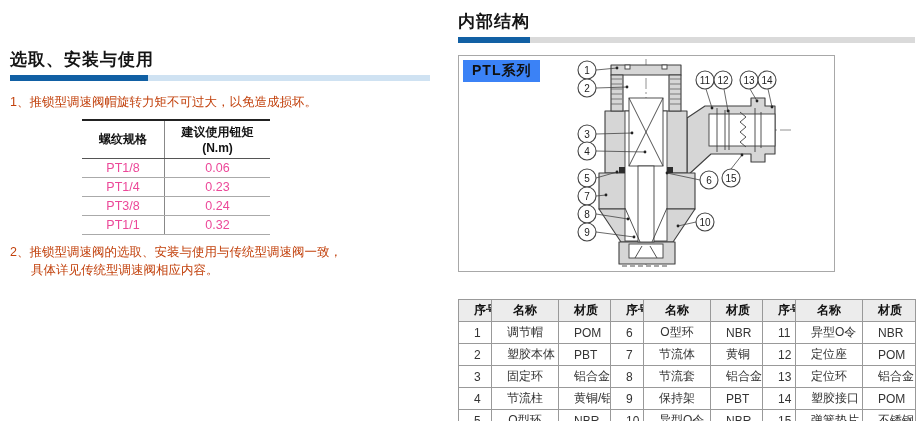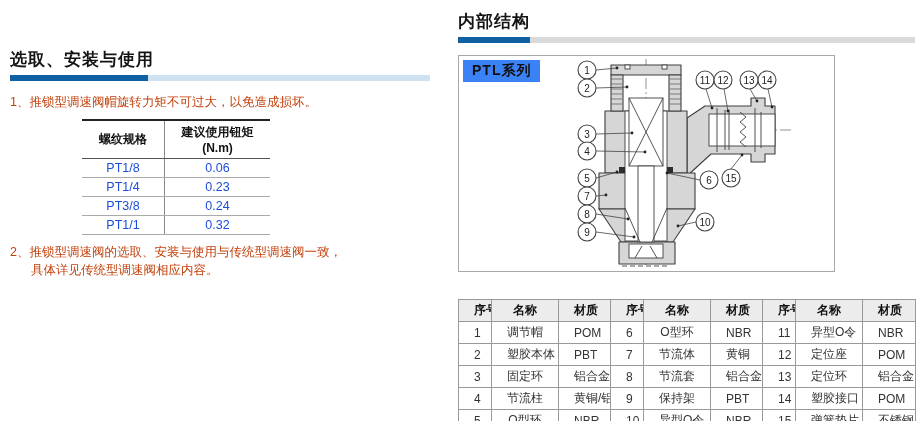"PT1/8" table.torque td { color: #1d4ed8 -> #ec4899 }
